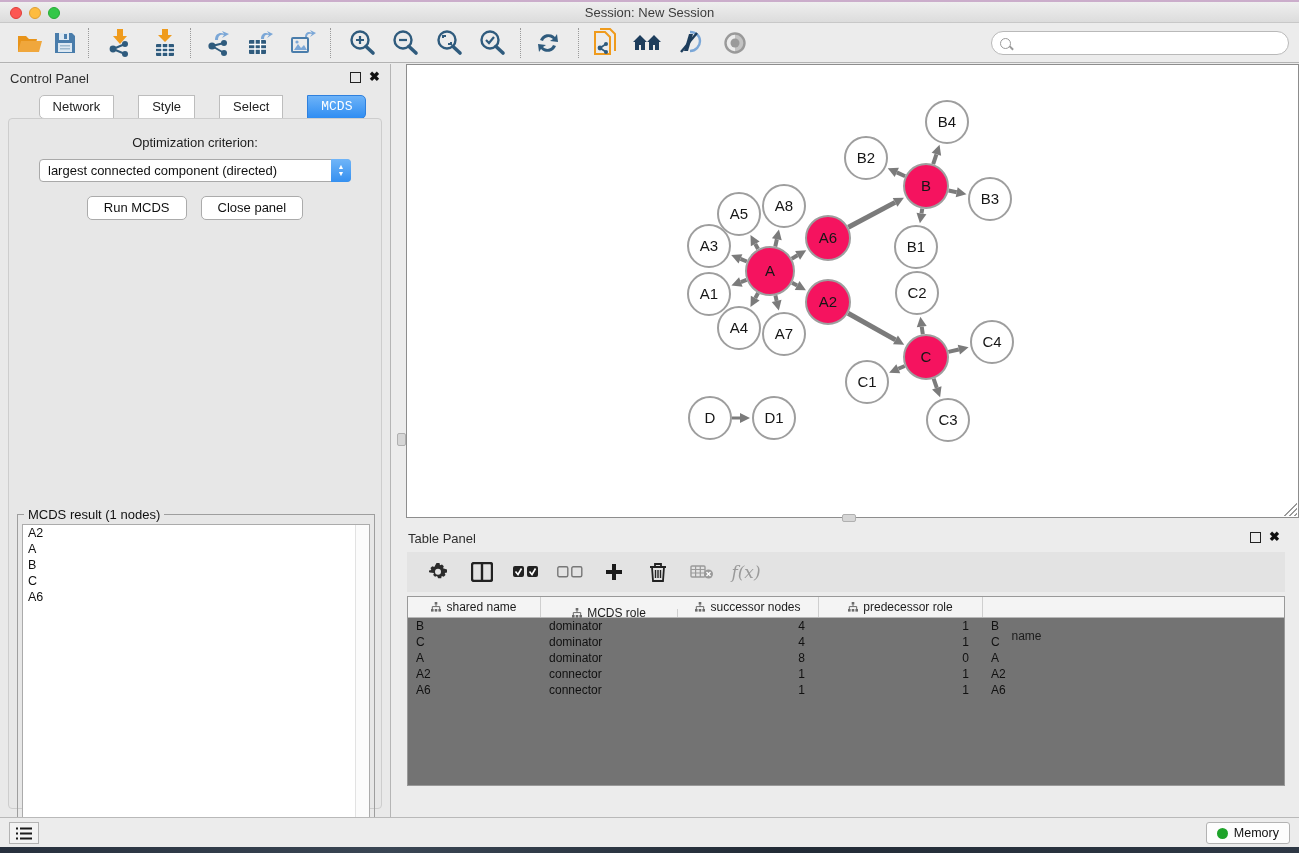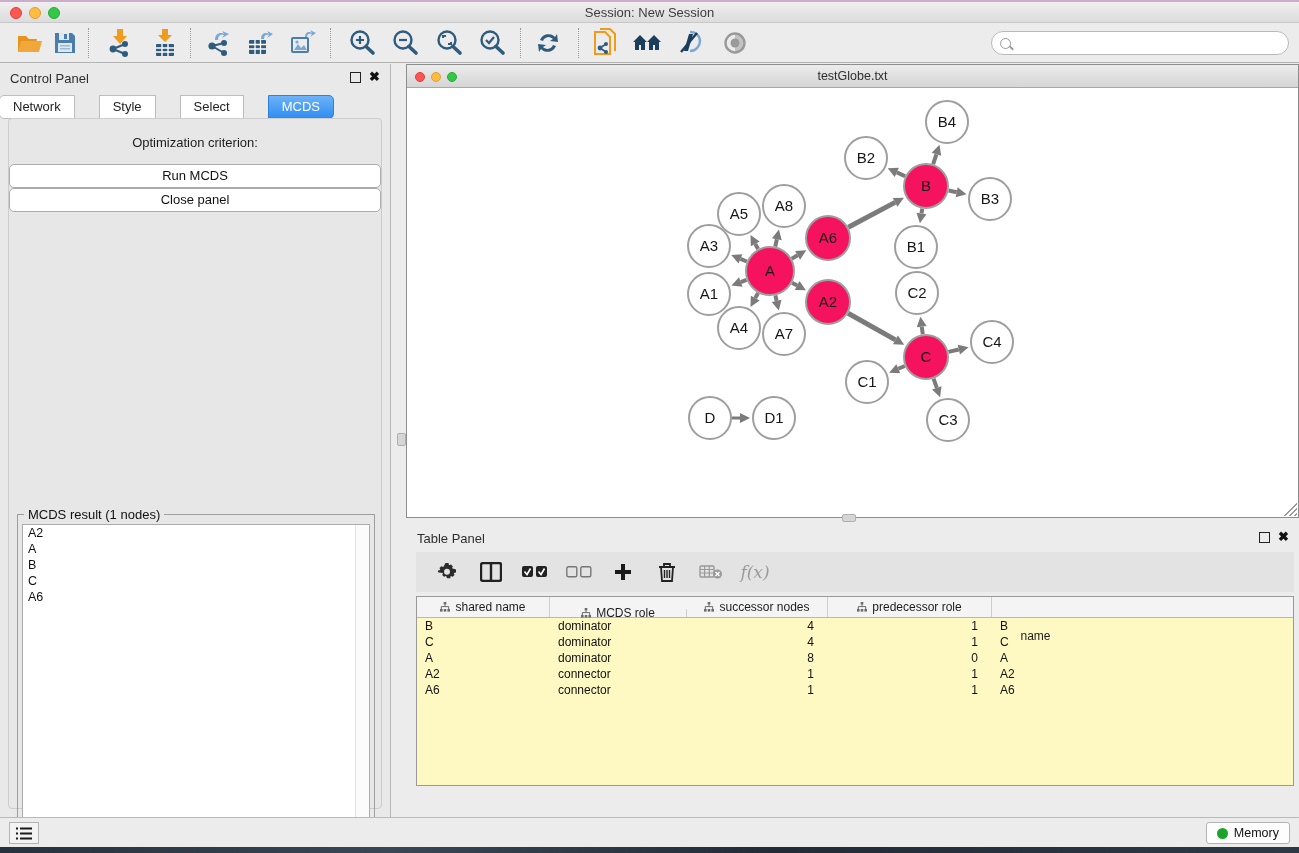"testGlobe.txt" div.net-titlebar { html: <div> <div> <div></div> <div></div> <div></div> </div> <span>testGlobe.txt</span> </div> -> none }
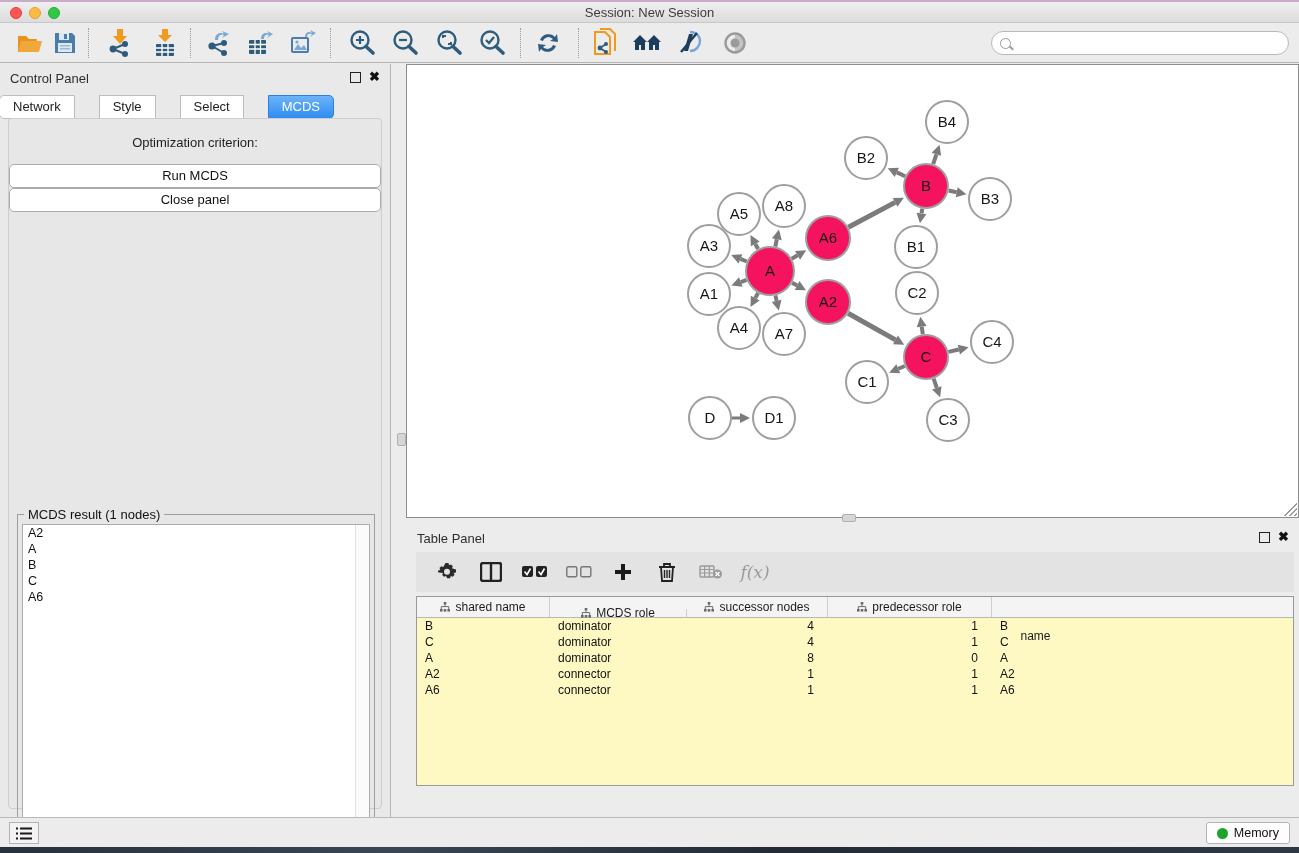"Network" .cp-tabs { justify-content: flex-start -> center; left: 0 -> 8px }
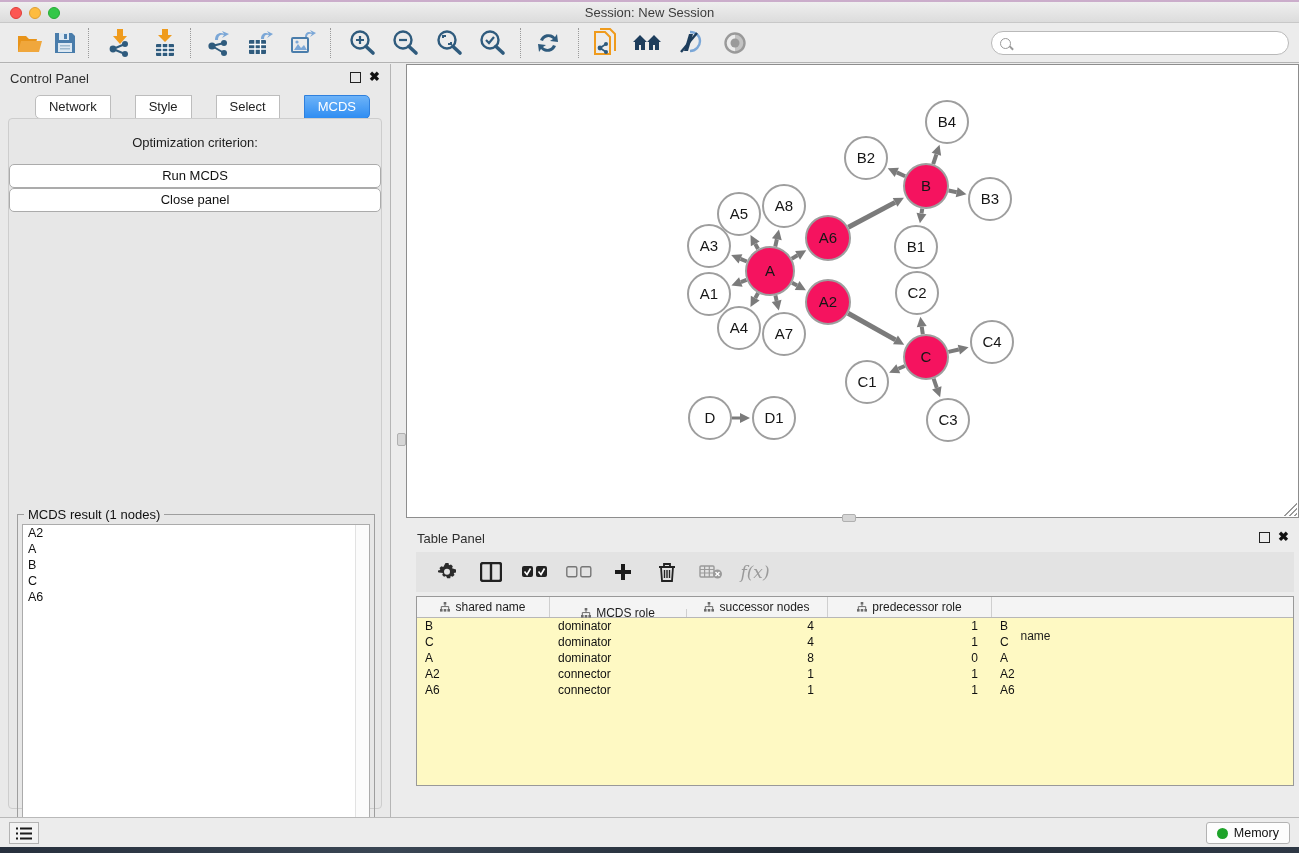"MCDS" .seg.active { font-family: none -> Liberation Mono, monospace }
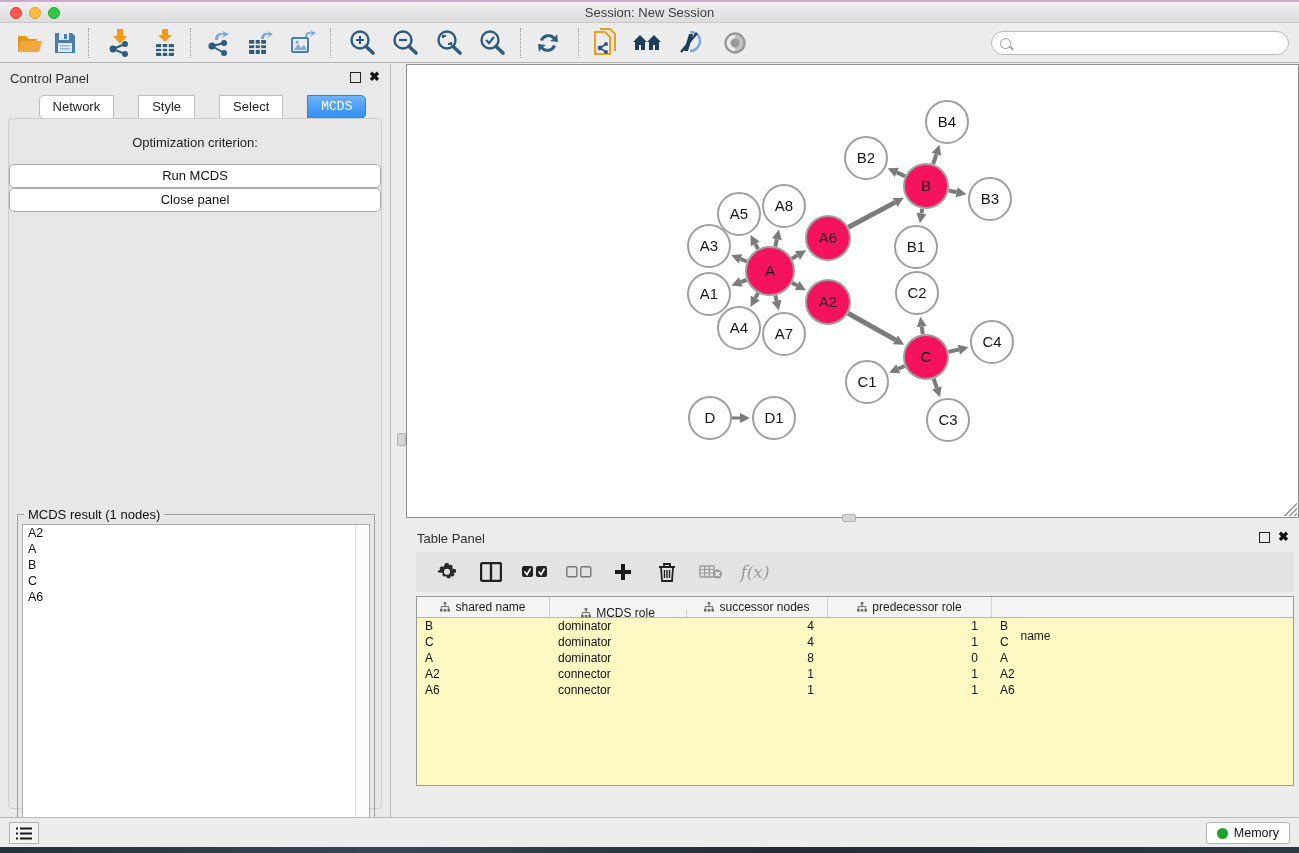"largest connected component (directed)" div.dropdown { html: none -> <div> <span>largest connected component (directed)</span> <span> <span>▲</span> <span>▼</span> </span> </div> }
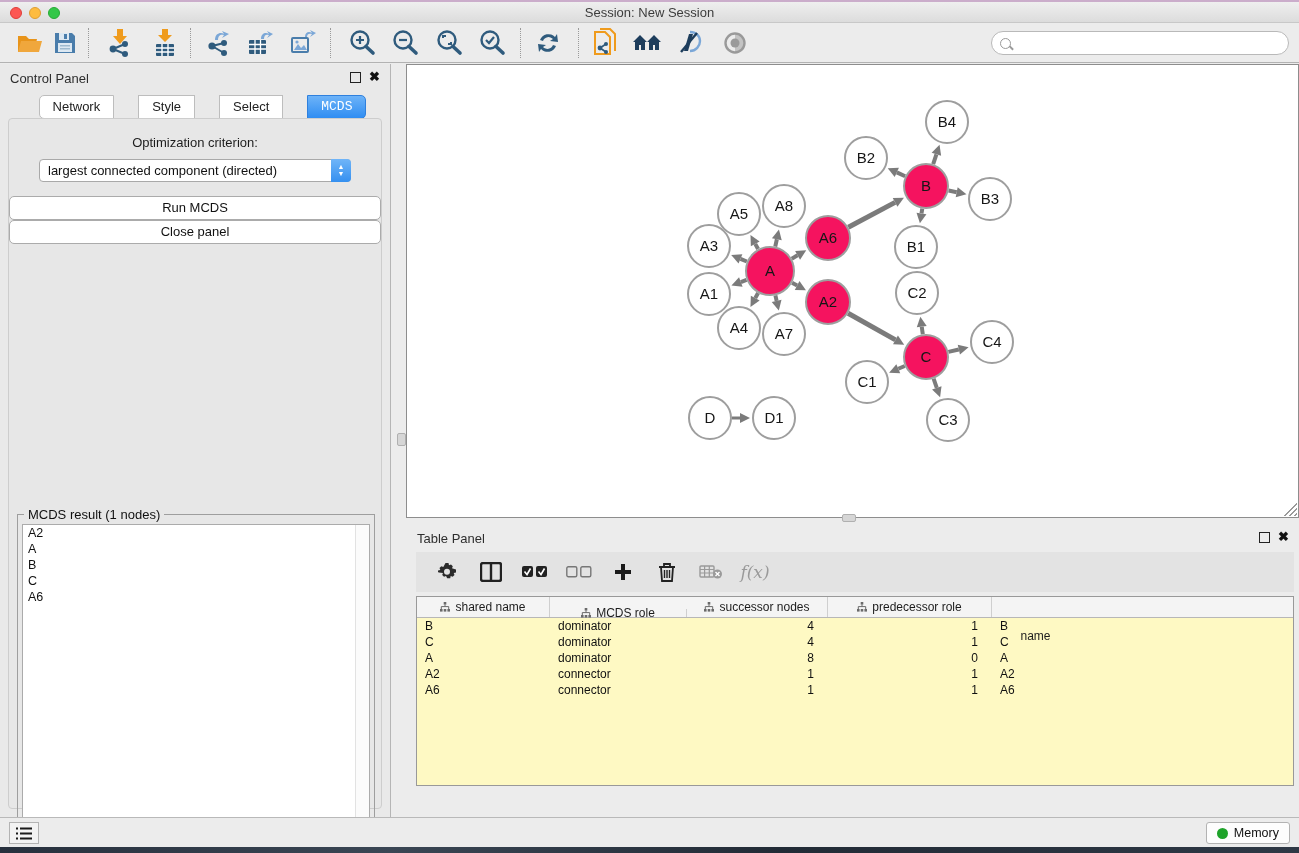"Run MCDS" .btn-row { flex-direction: column -> none; gap: none -> 14px }
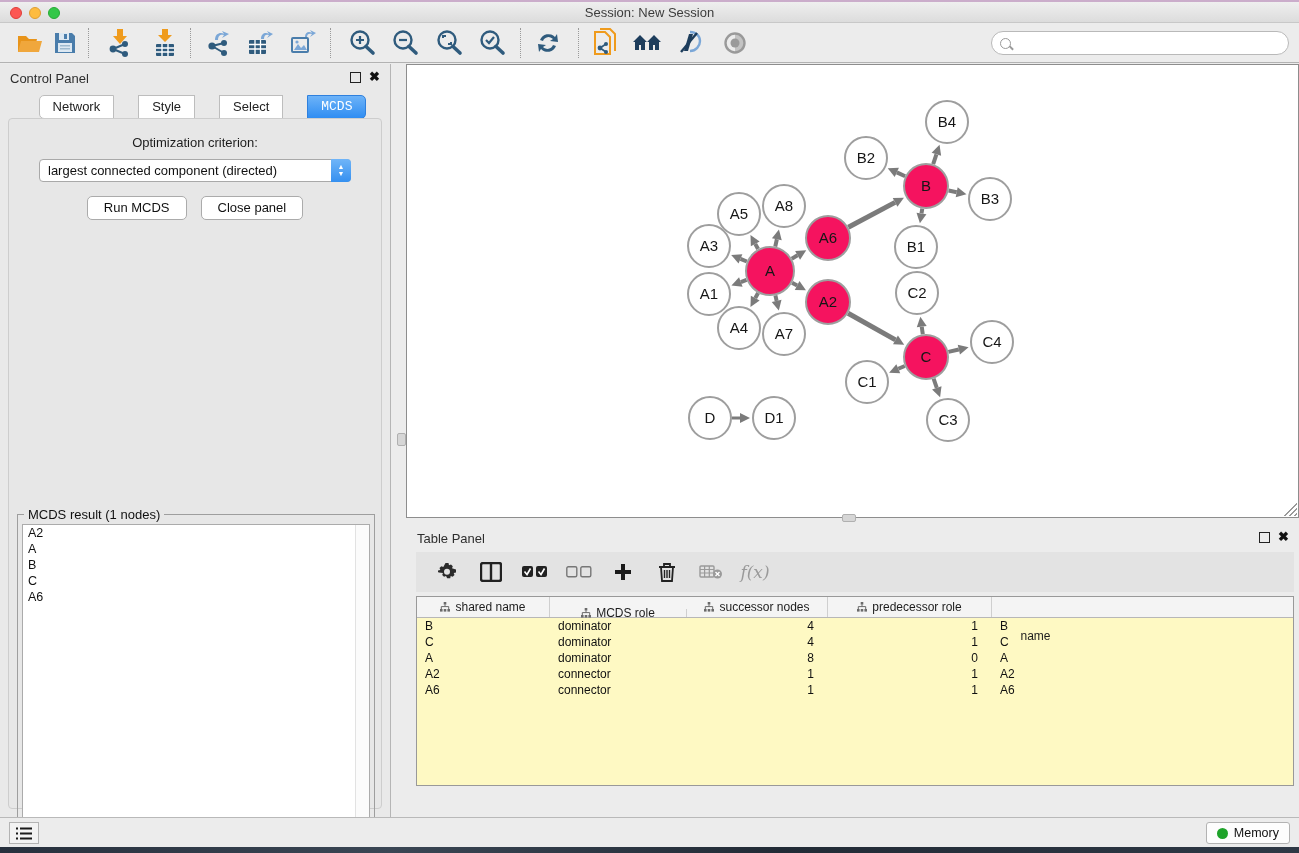"Table Panel" .table-panel { left: 407px -> 398px }
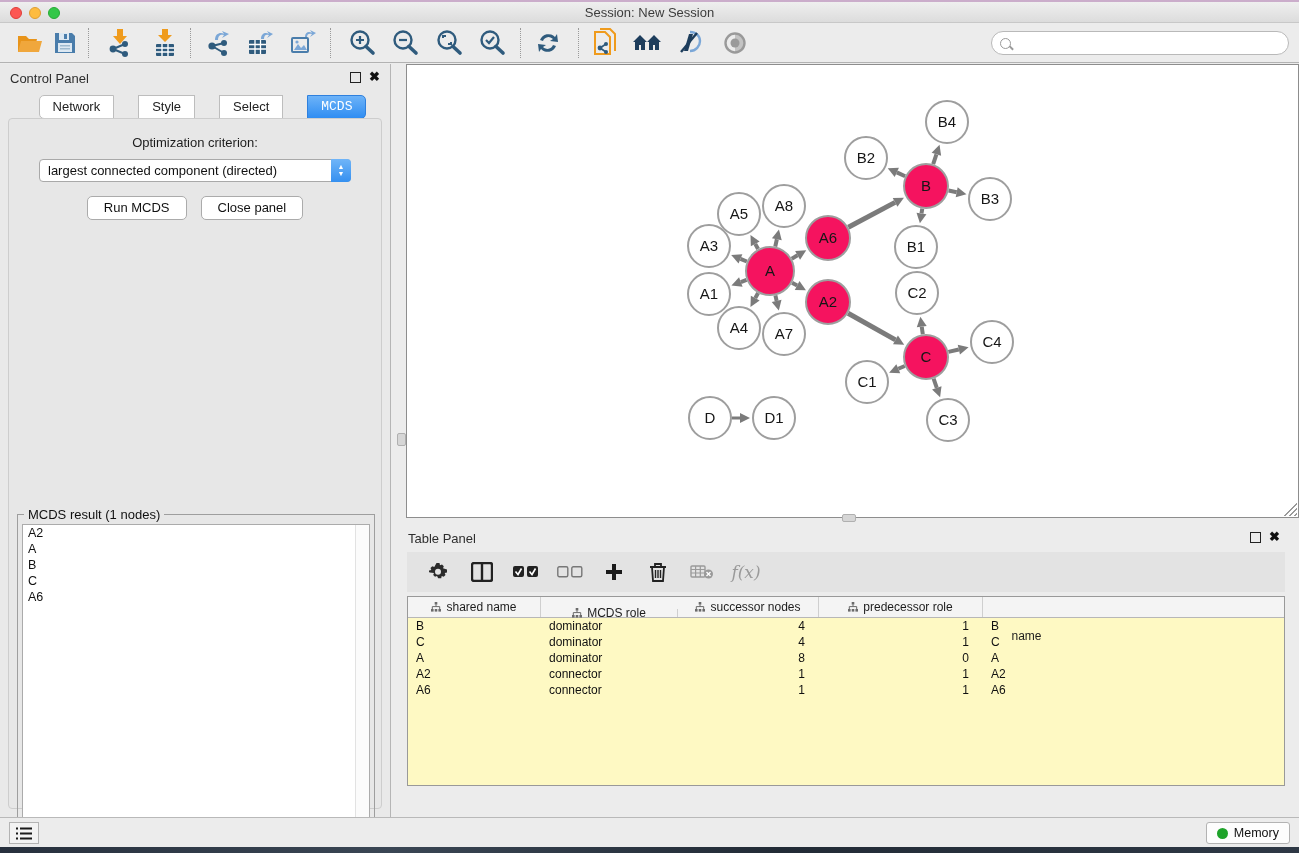"shared name" .tp-table { background: #fef9c3 -> #737373 }
